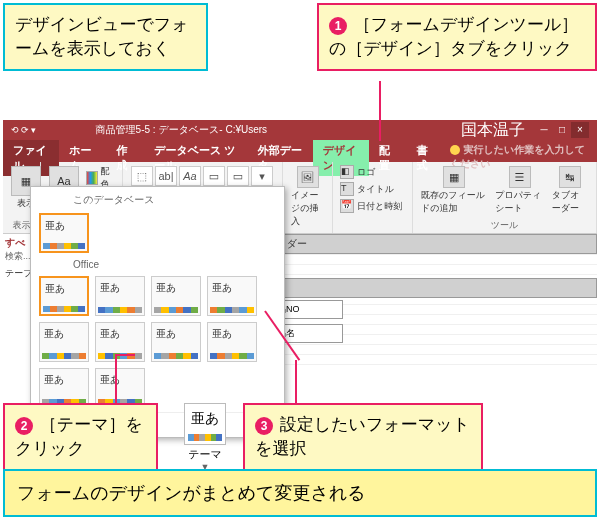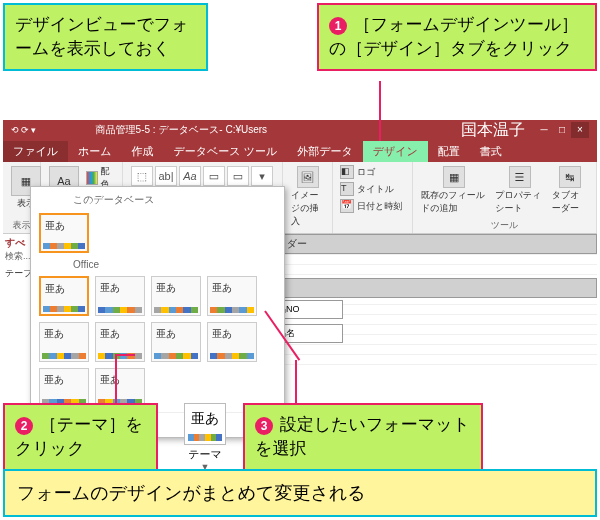"デザインビューでフォームを表示しておく" .callout { background: #bef264 -> #fef9c3 }
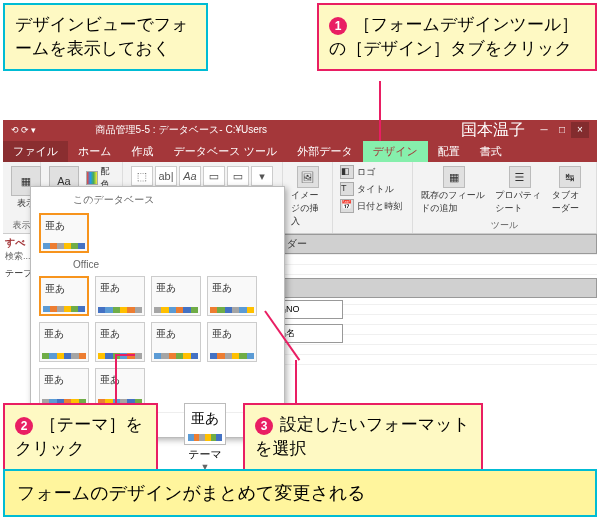"ファイル" .tabs { align-items: flex-end -> flex-start; font-weight: none -> bold }
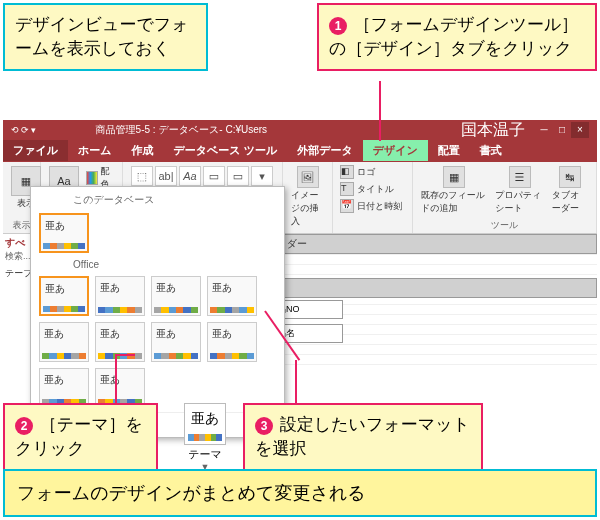"実行したい作業を入力してください" div.tellme { html: none -> <div><span></span><span>実行したい作業を入力してください</span></div> }
